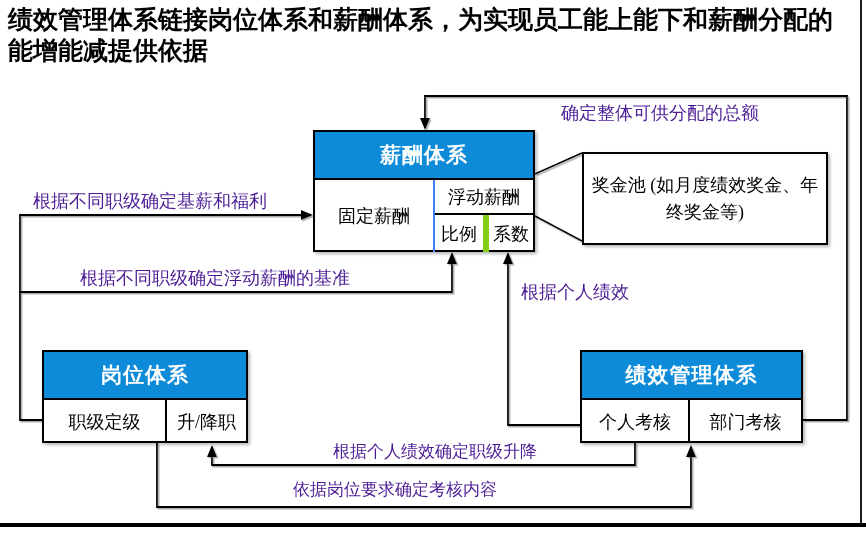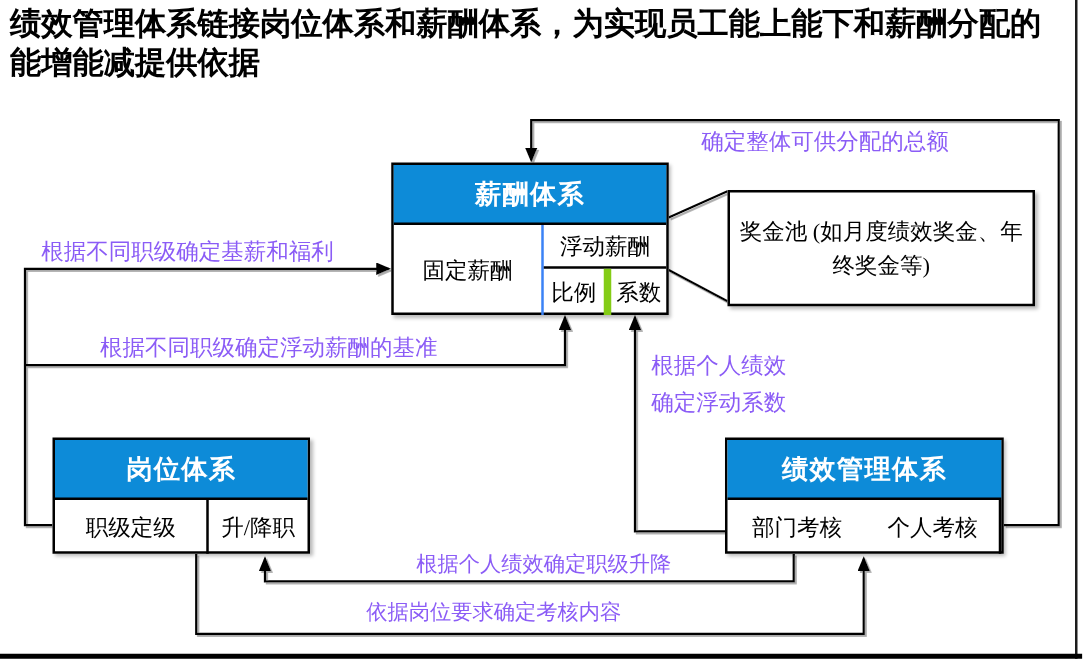"确定整体可供分配的总额" .lbl { color: #8b5cf6 -> #4c1d95 }
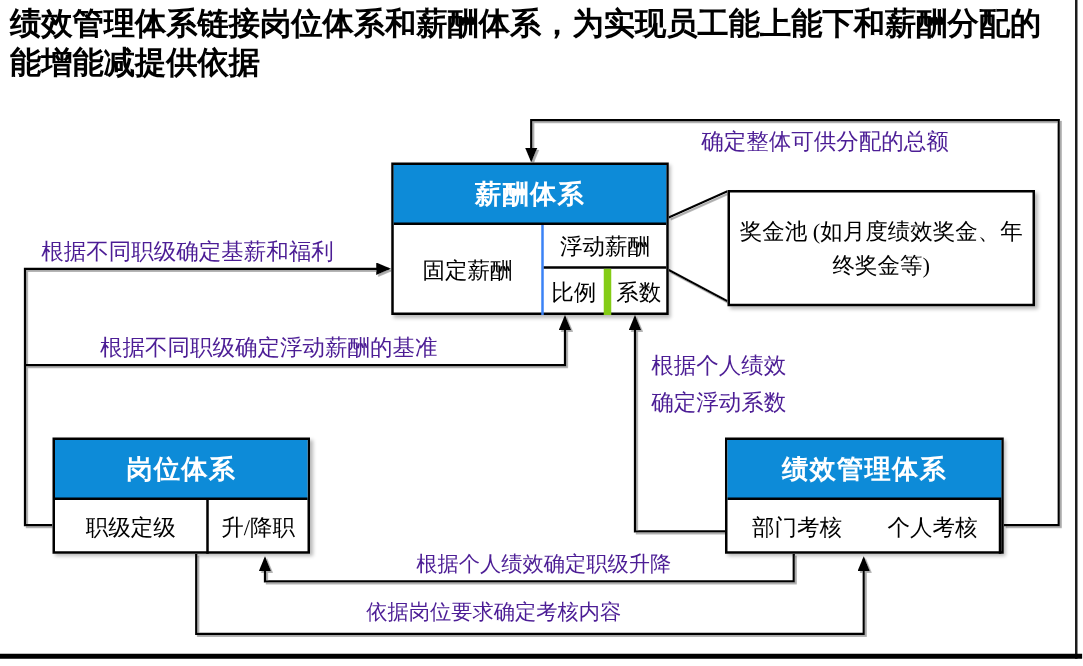"确定浮动系数" div.lbl { html: <div>确定浮动系数</div> -> none }
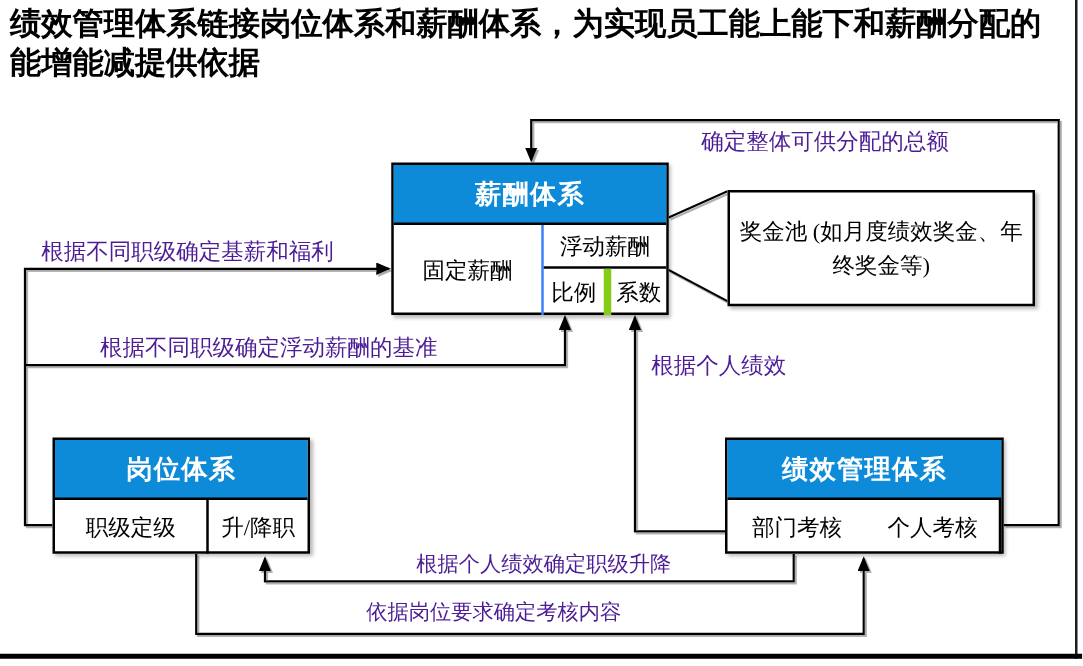"部门考核" div.cell { order: before "个人考核" -> after "个人考核" }
